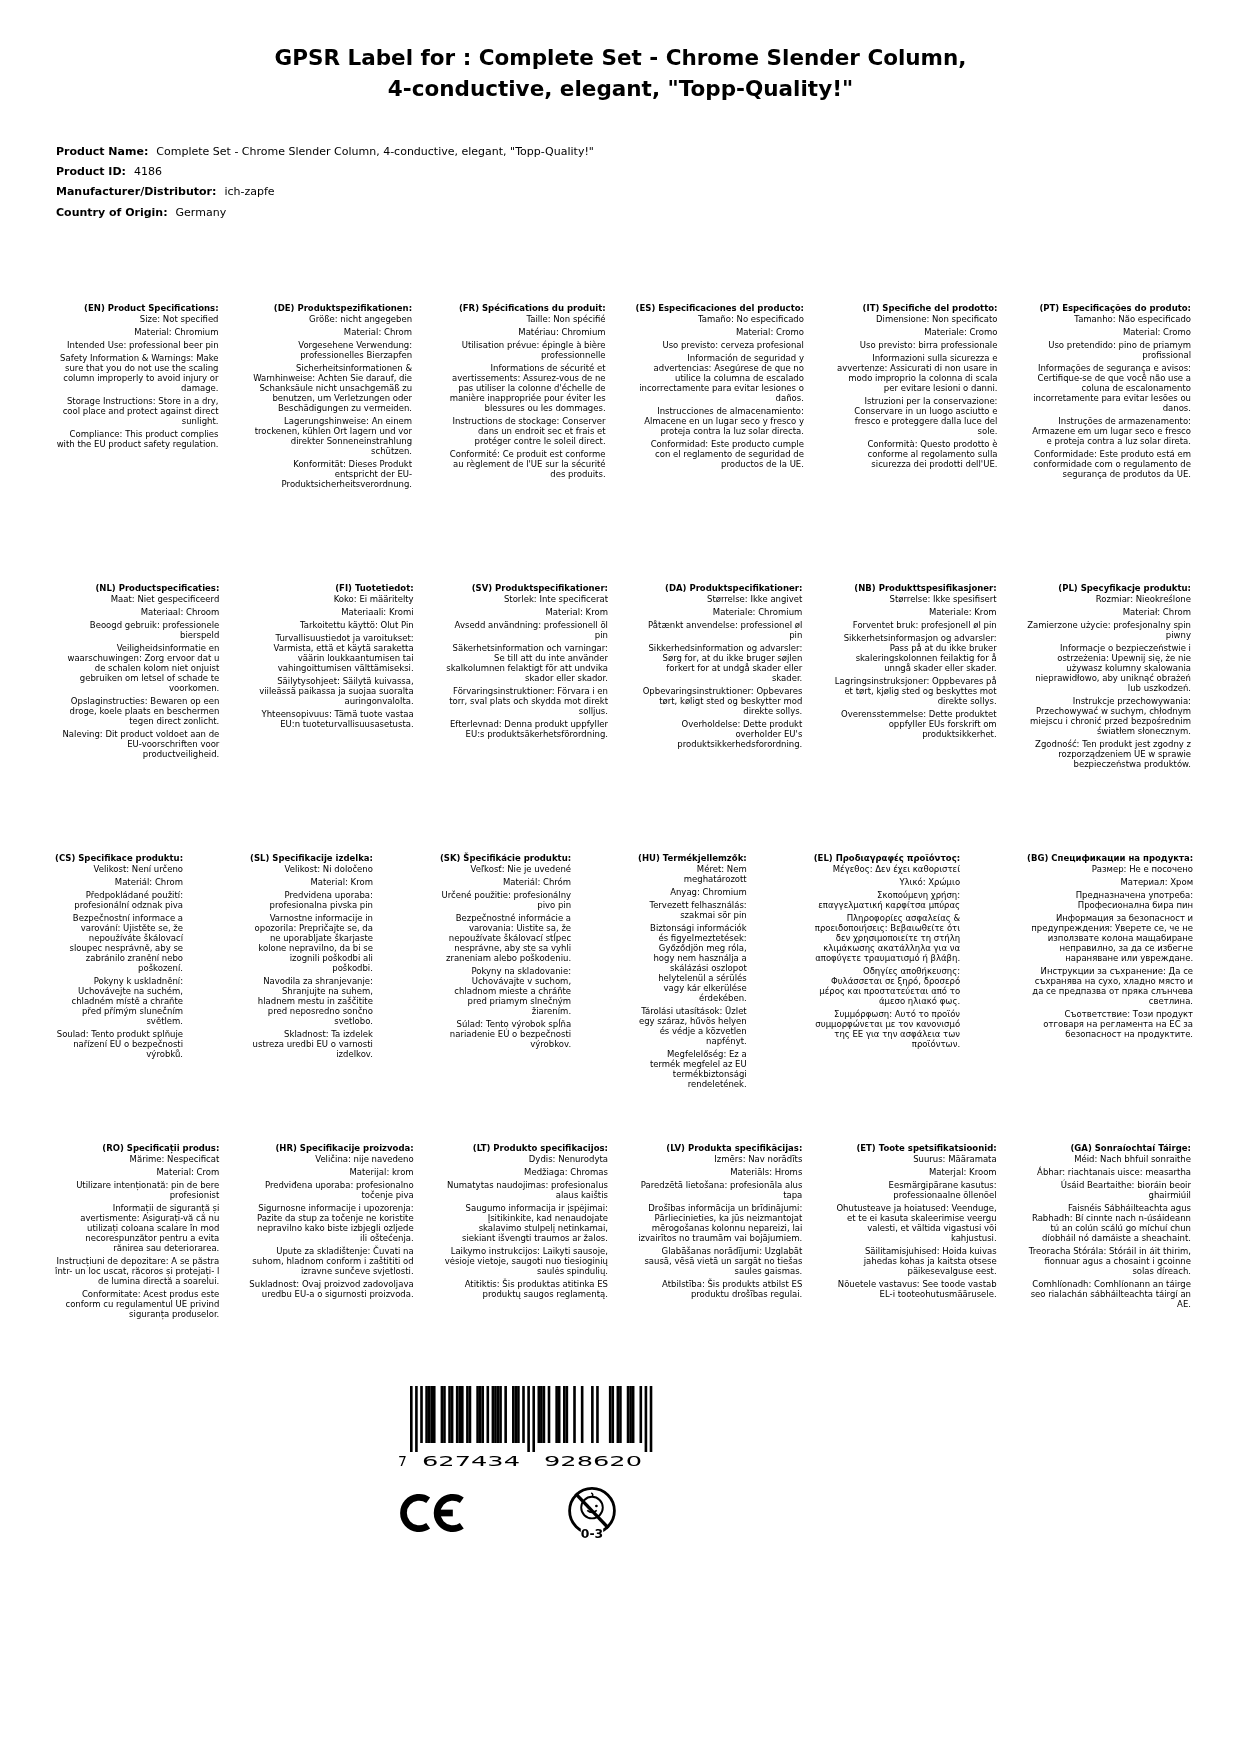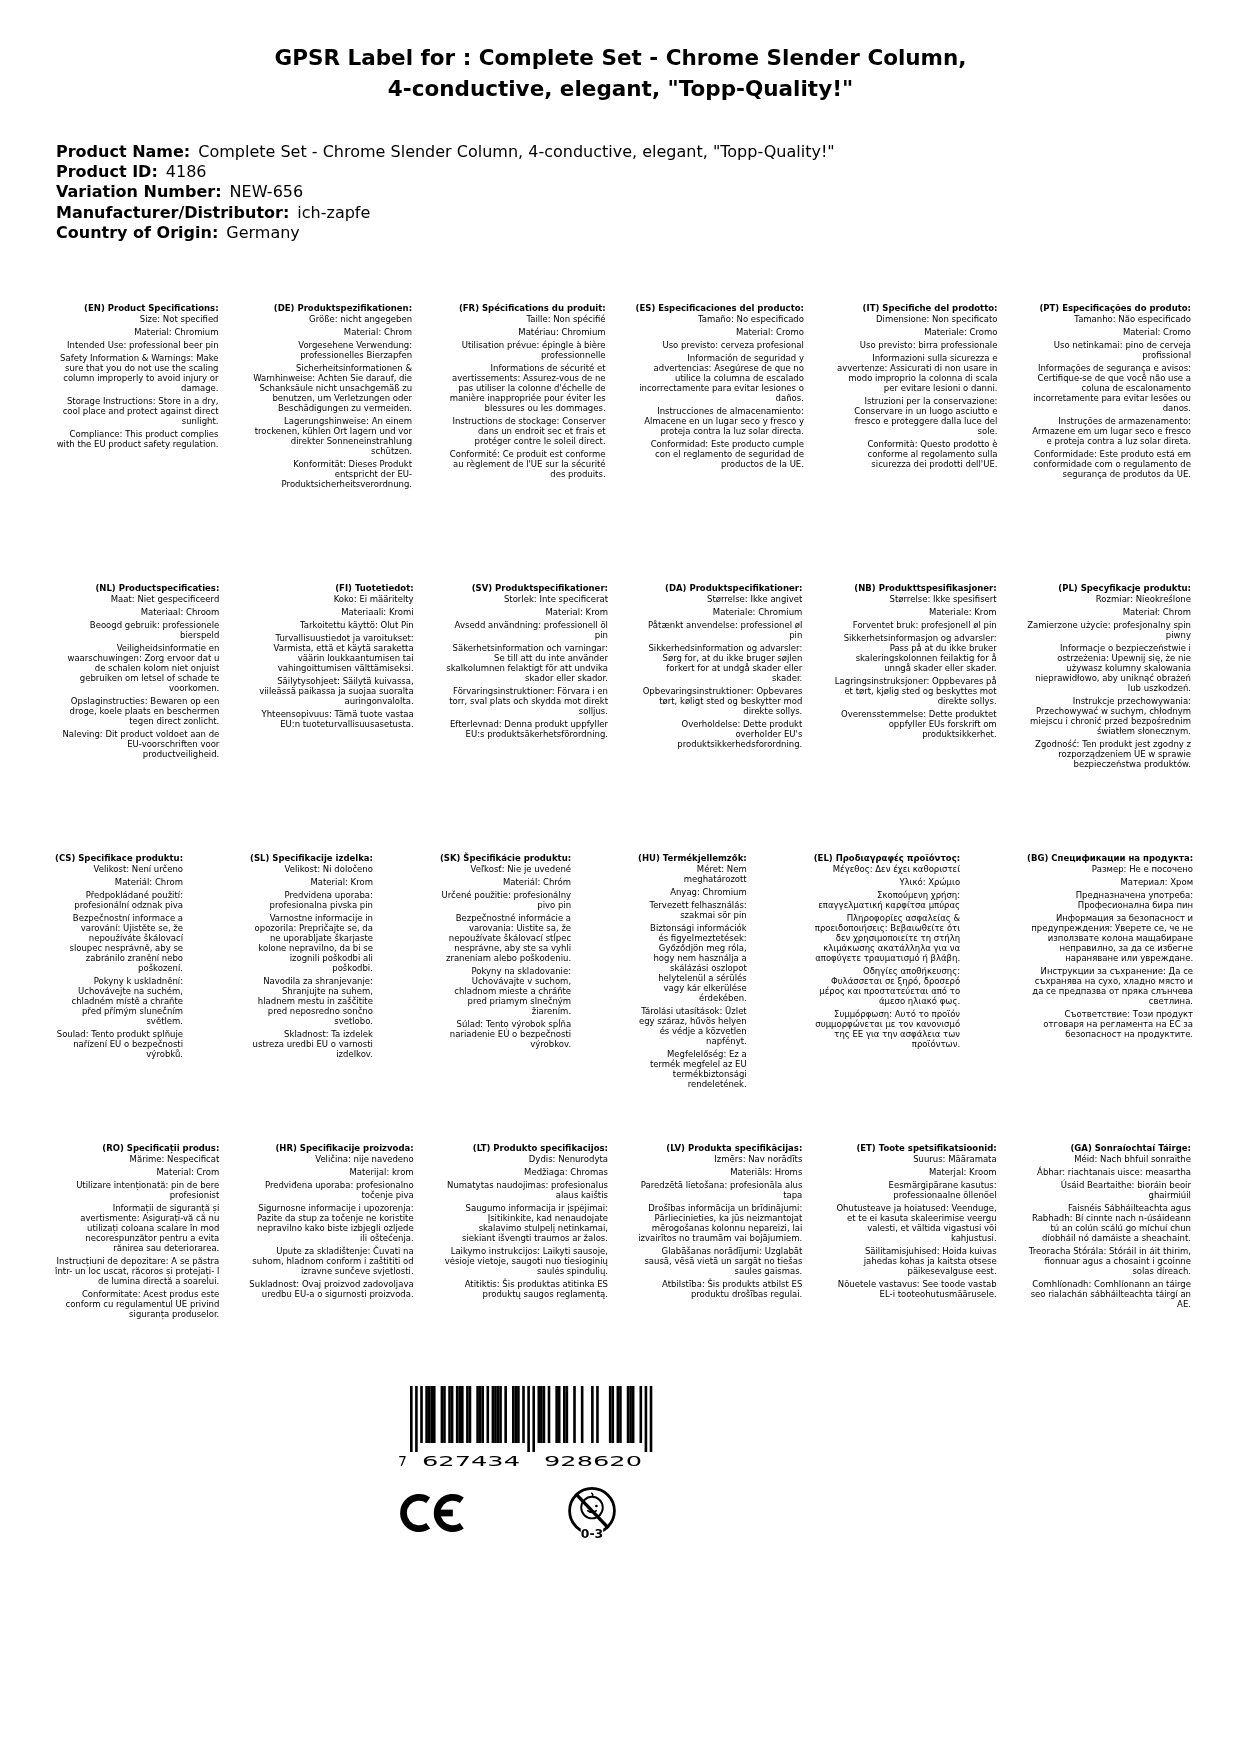"Product Name: Complete Set -" .product-info { font-size: 16px -> 11px }
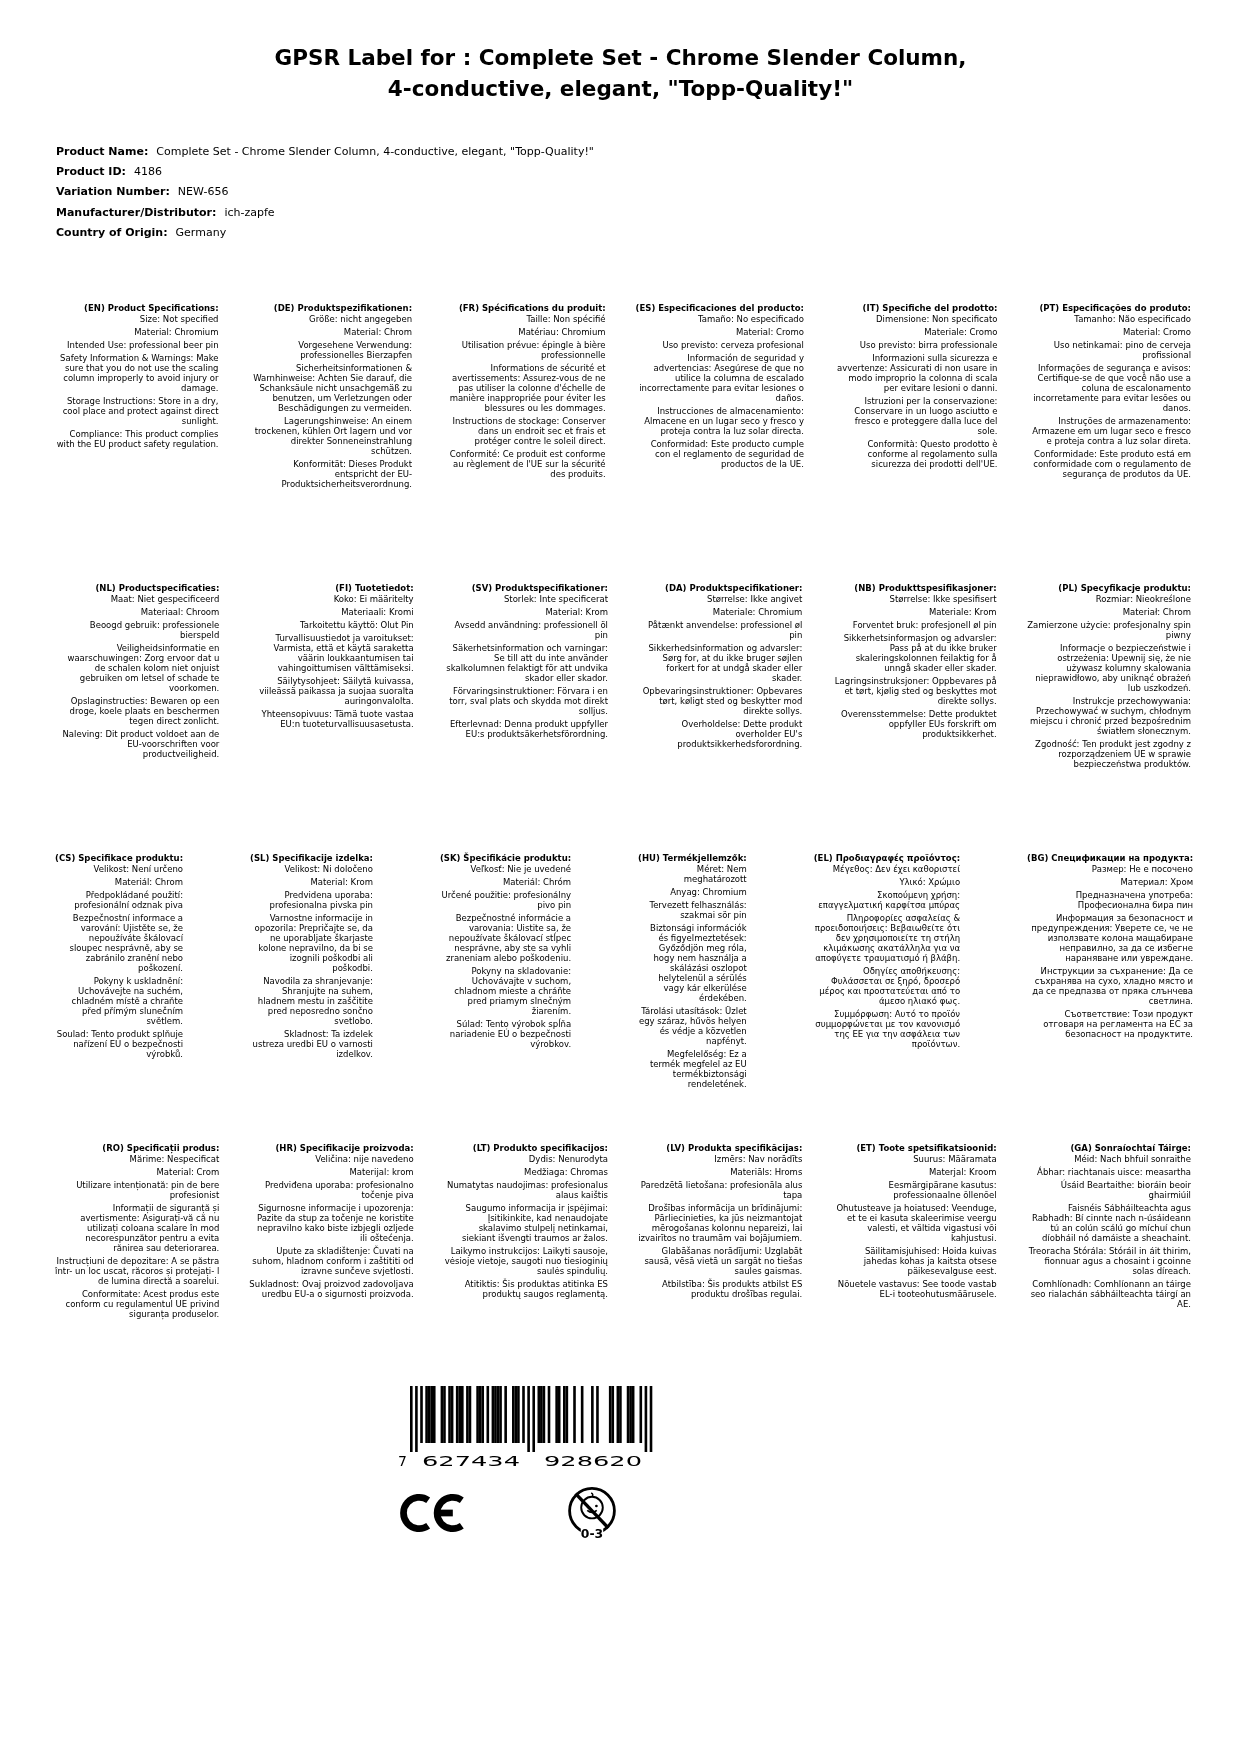"Variation Number: NEW-656" div.info-row { html: <div><span>Variation Number:</span><span>NEW-656</span></div> -> none }
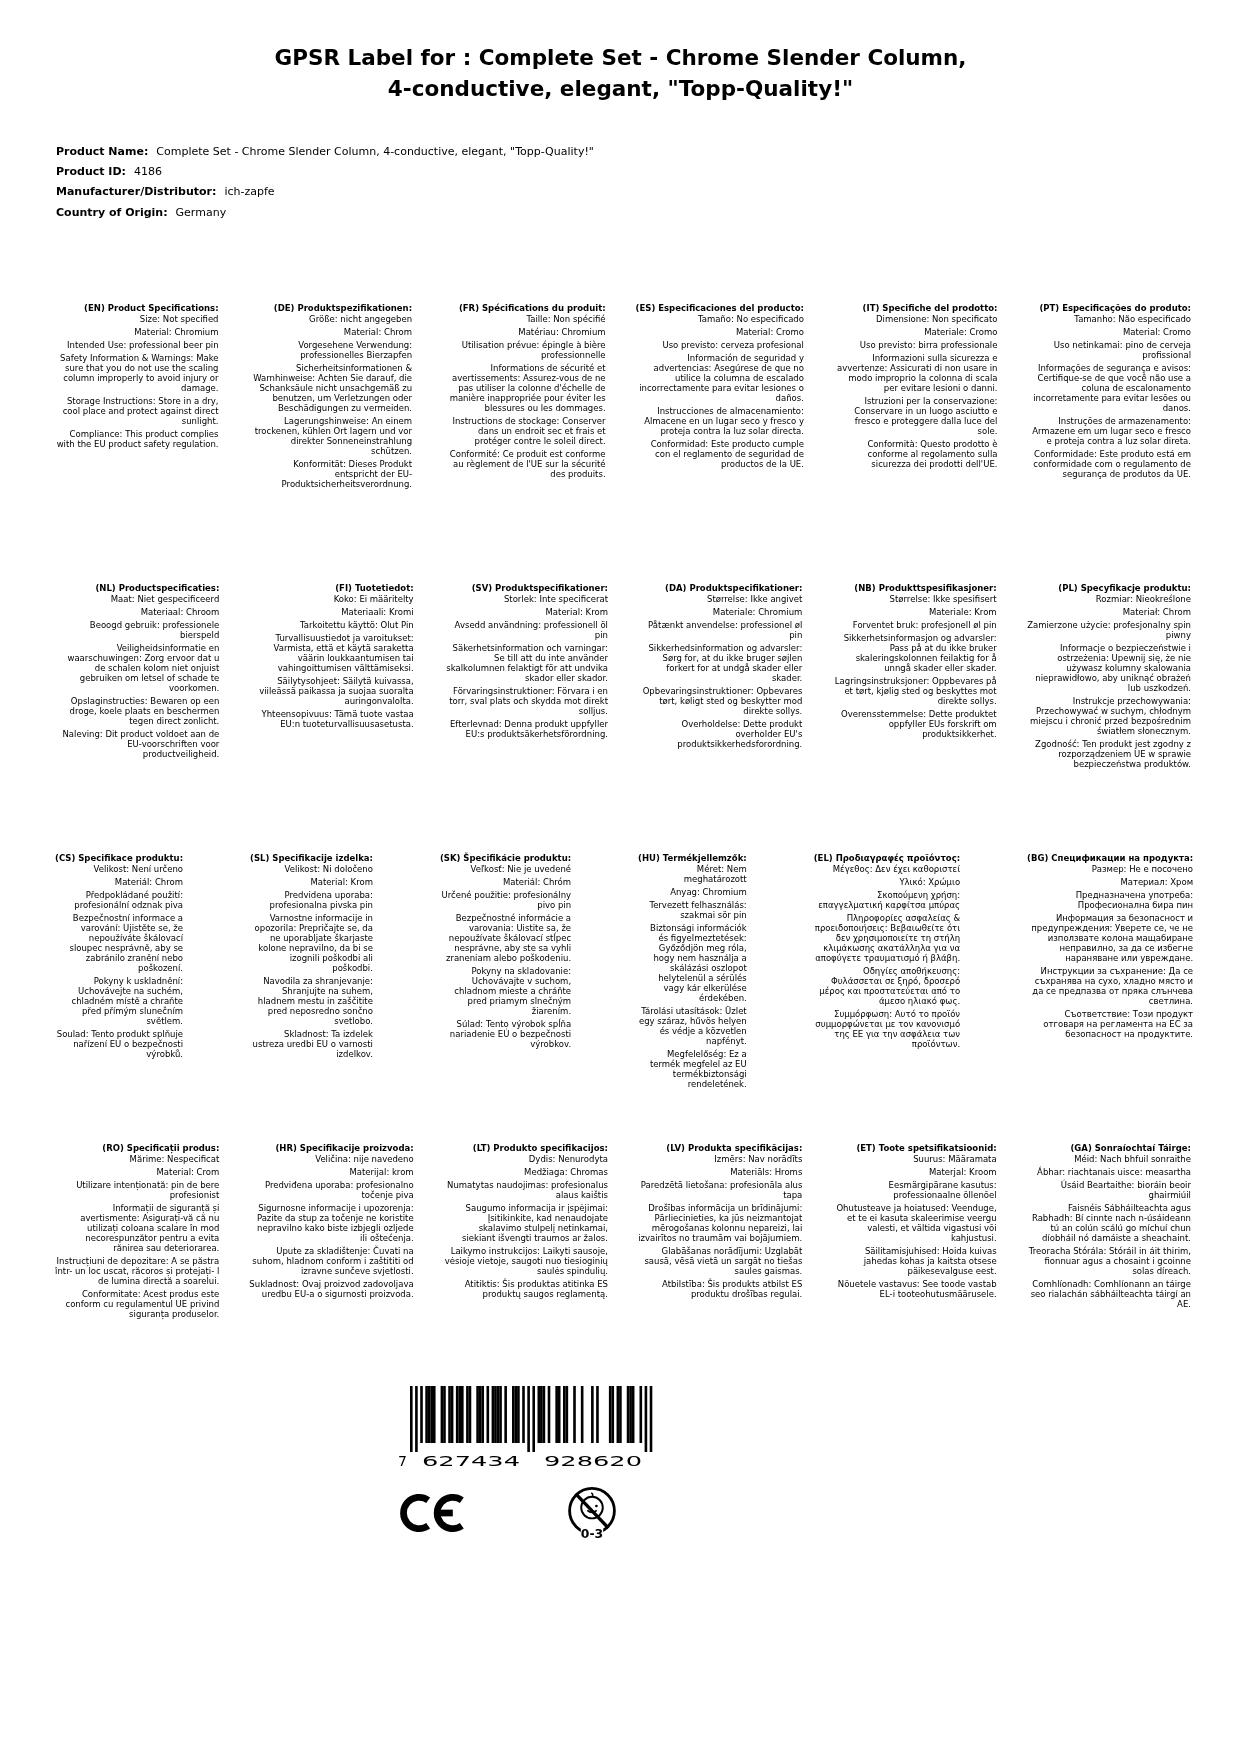"Uso netinkamai: pino de cerveja" div.lang-section { text: netinkamai: pino de cerveja -> pretendido: pino de priamym }
